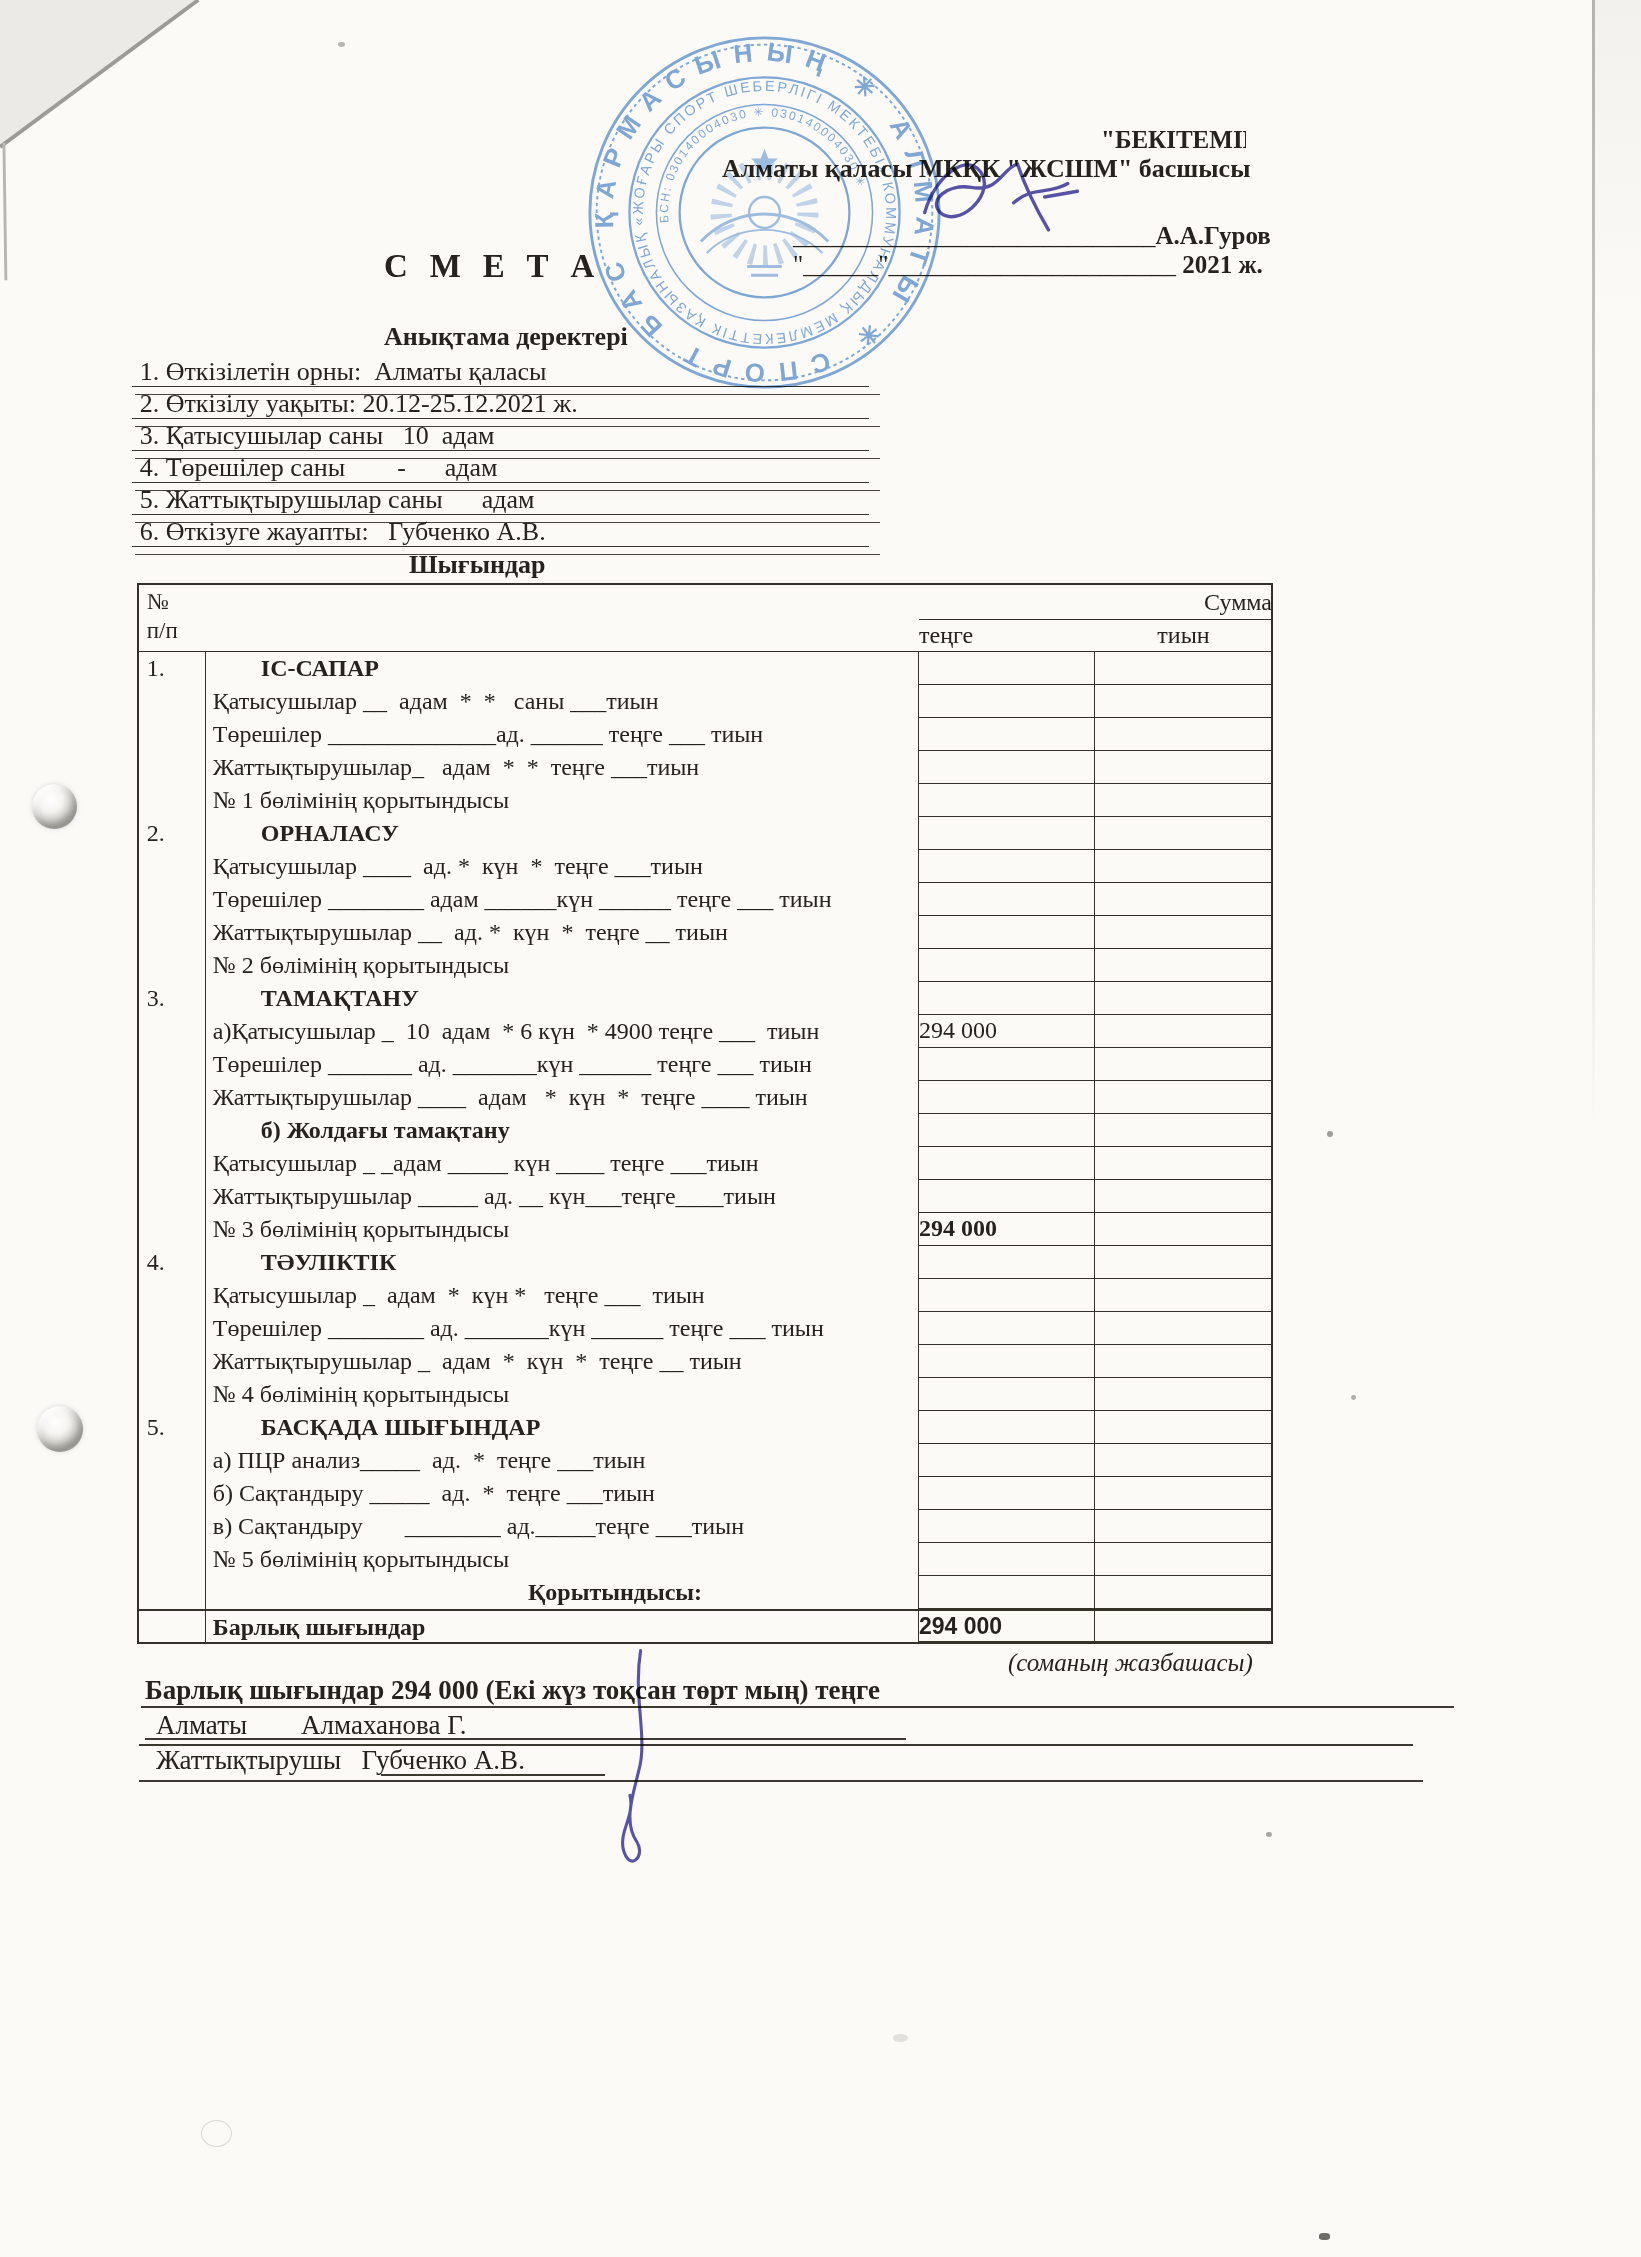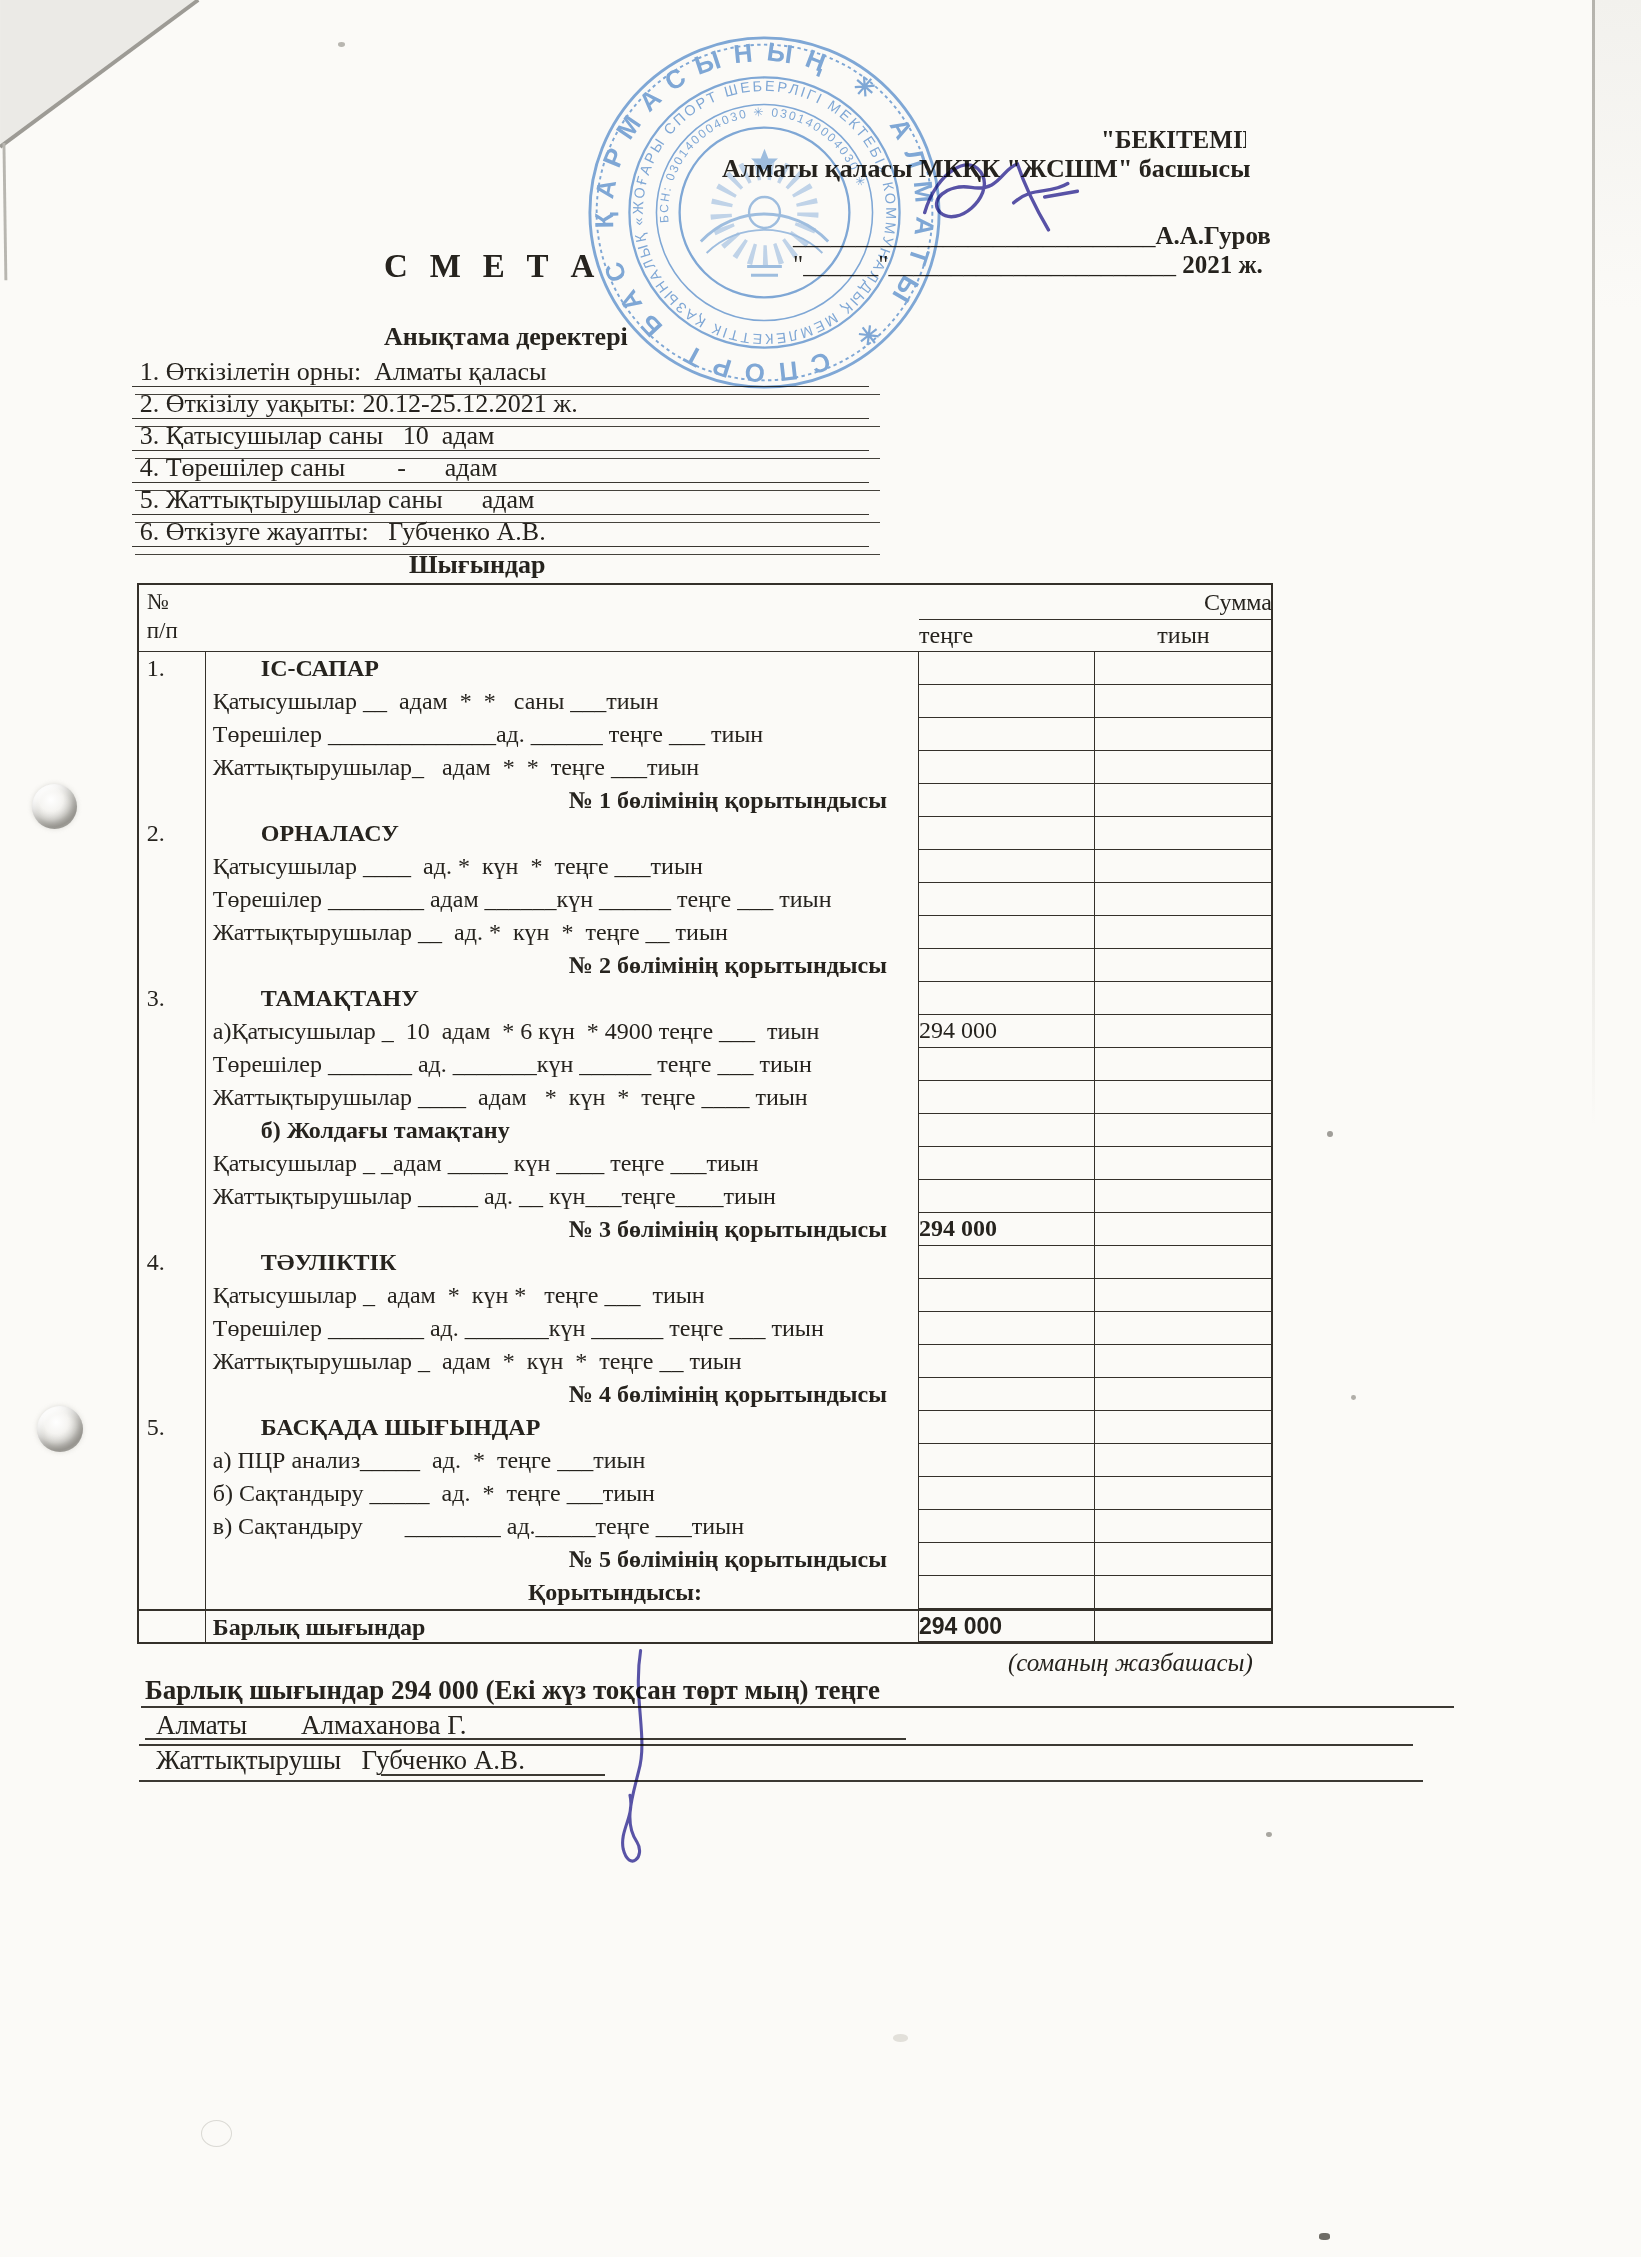"№ 1 бөлімінің қорытындысы" .result { font-weight: 700 -> 400; text-align: right -> none }
